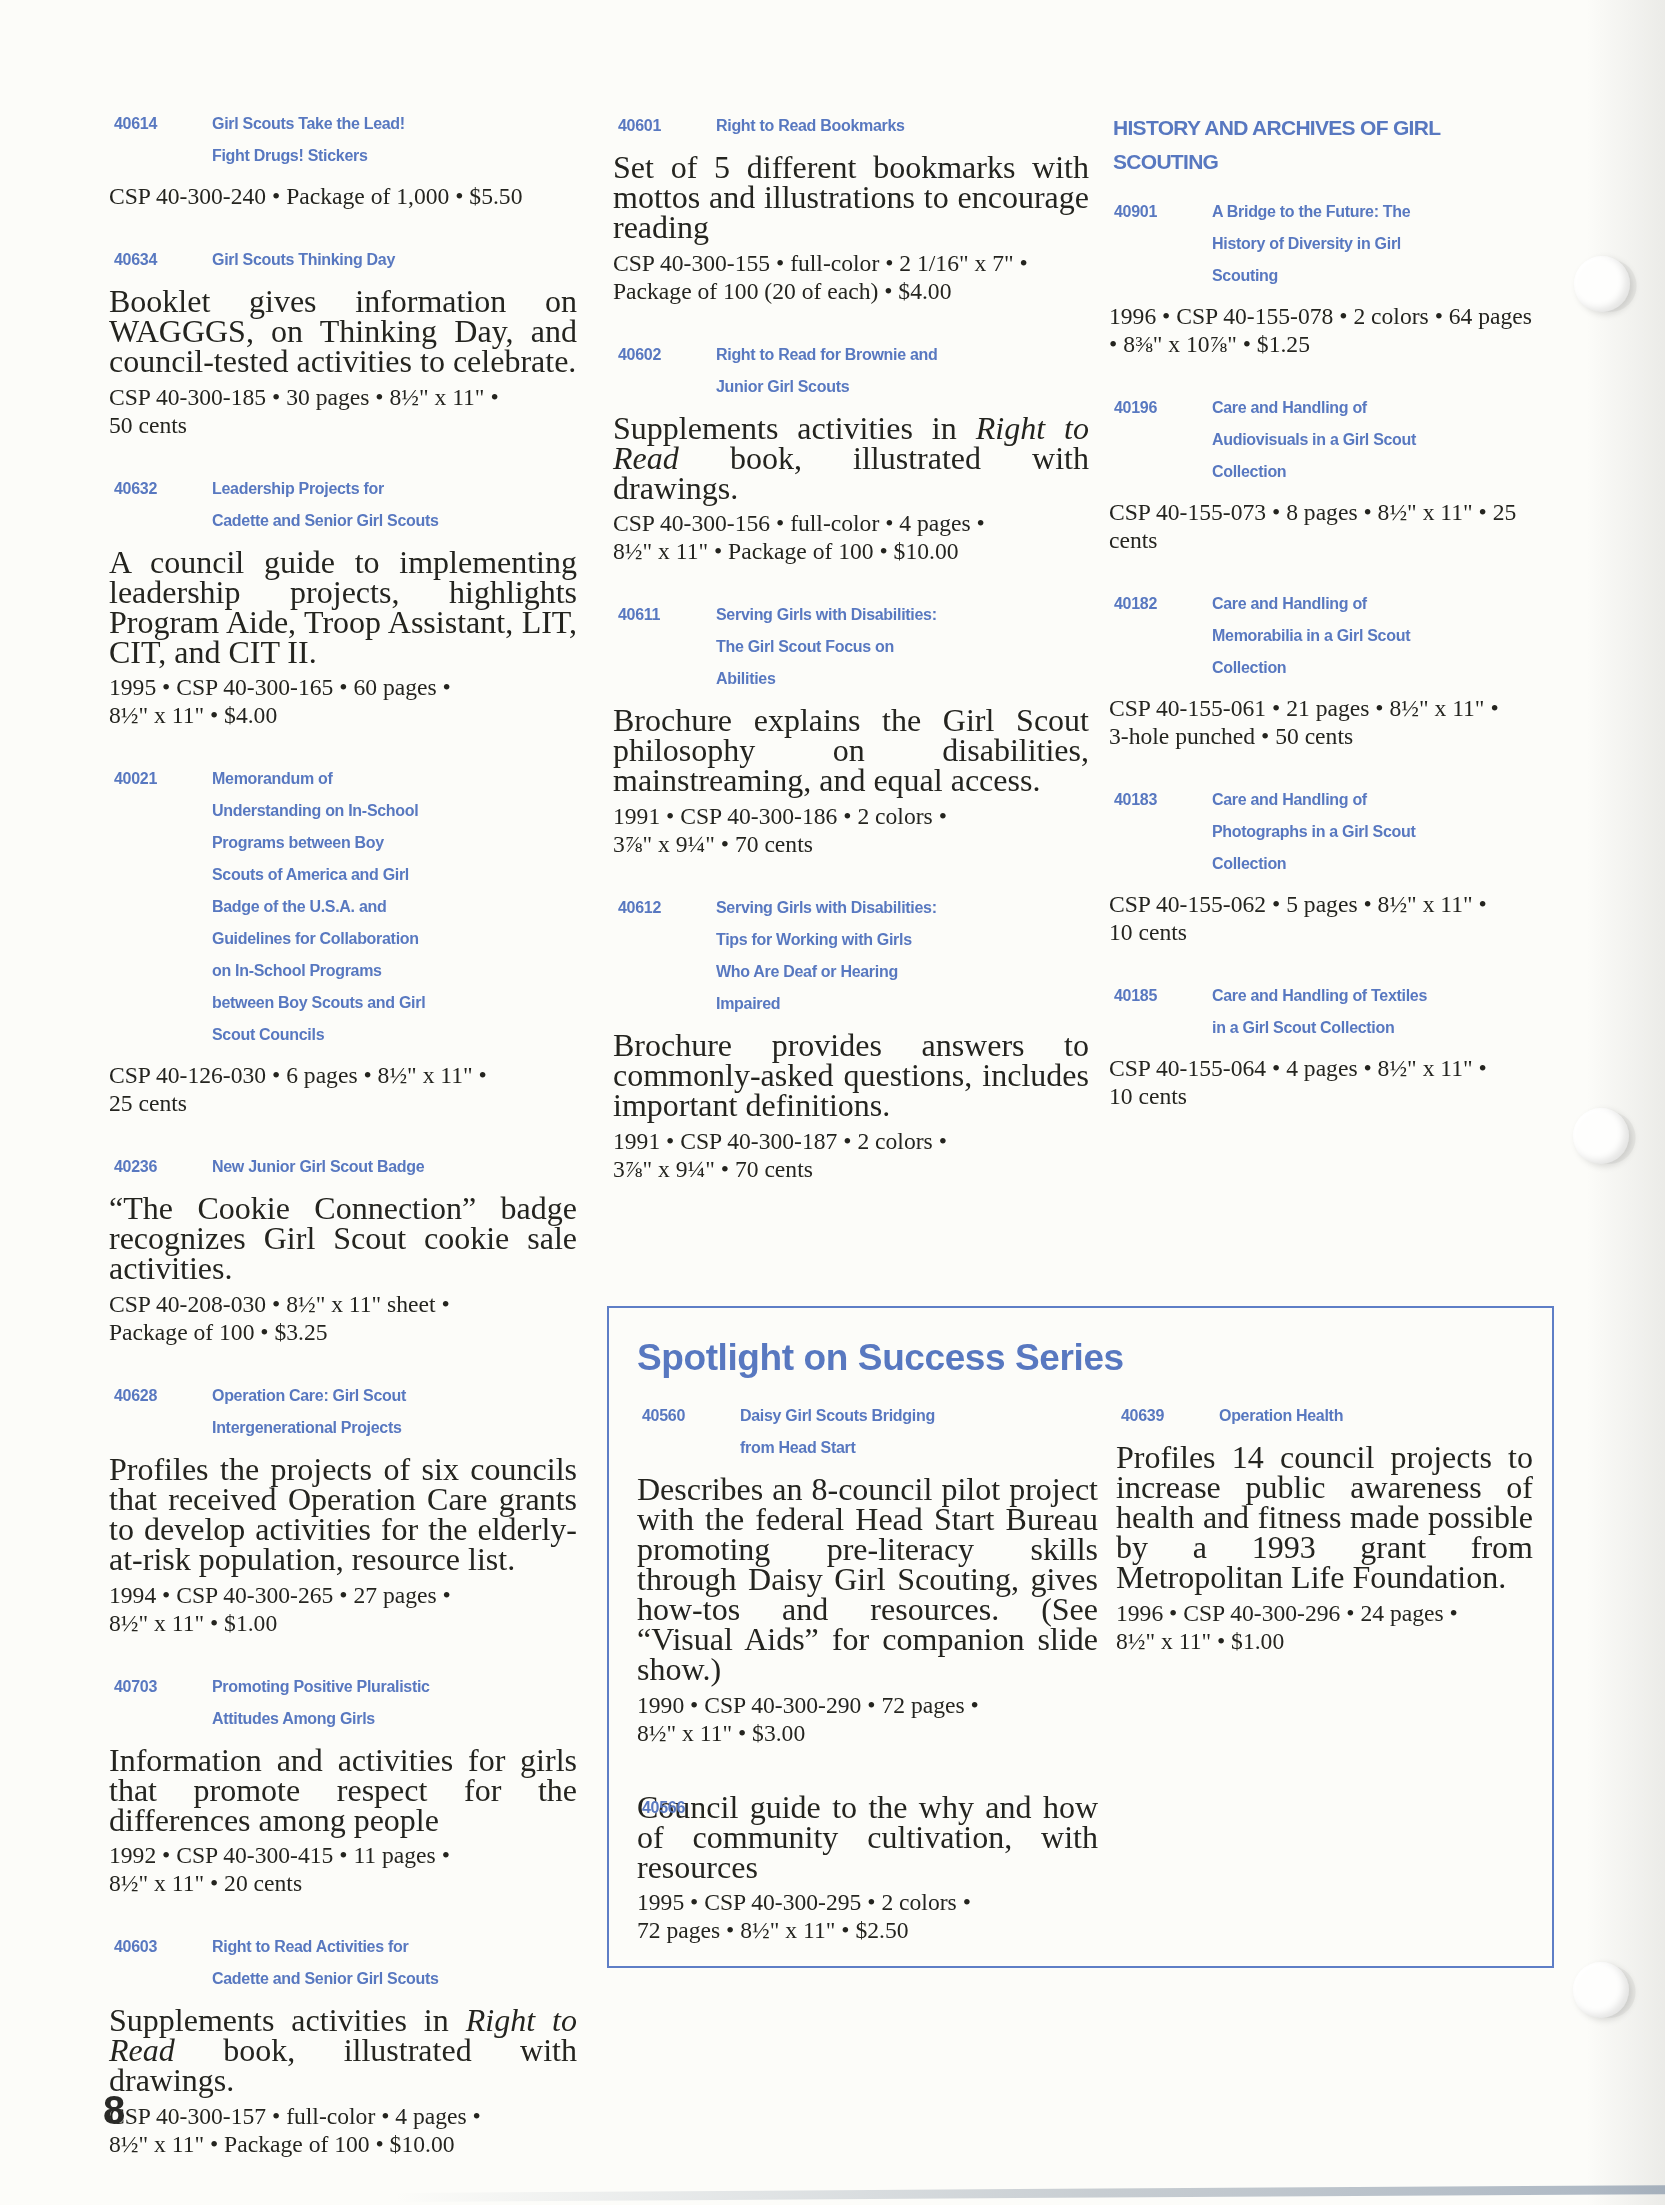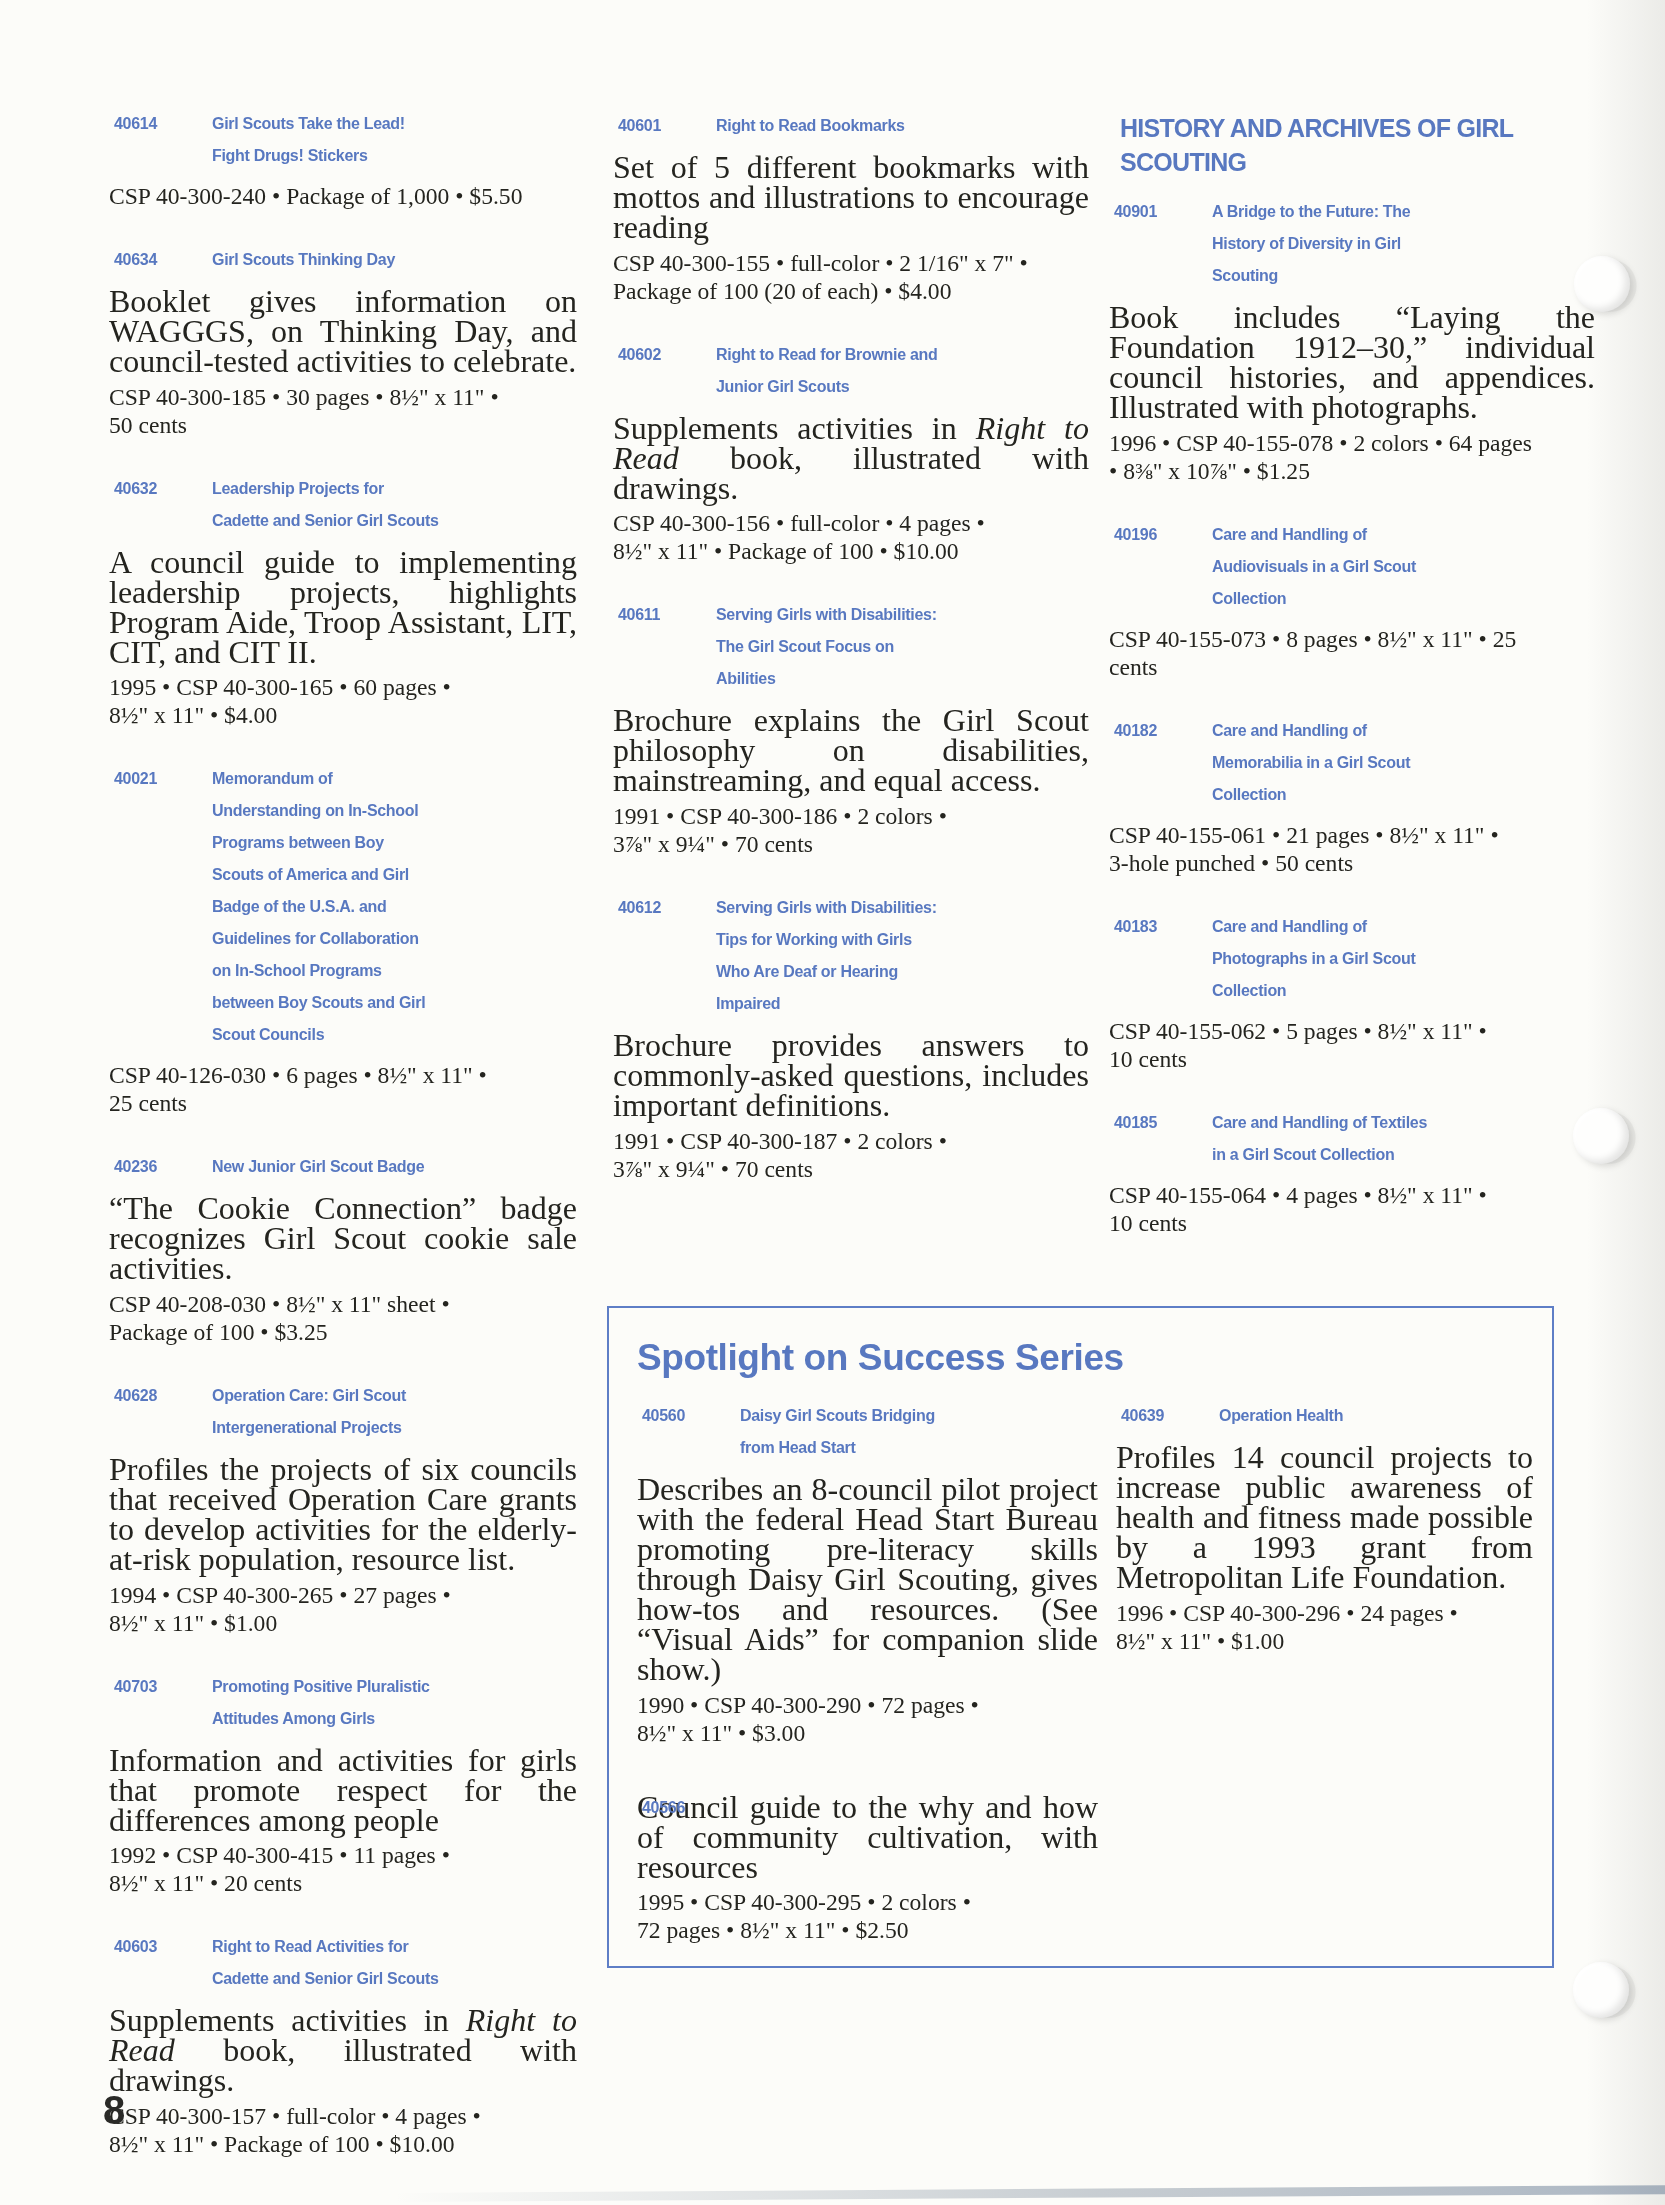"HISTORY AND ARCHIVES OF GIRL" .section-heading { font-size: 25px -> 21px; margin: 0 0 17px 11px -> 0 0 17px 4px }
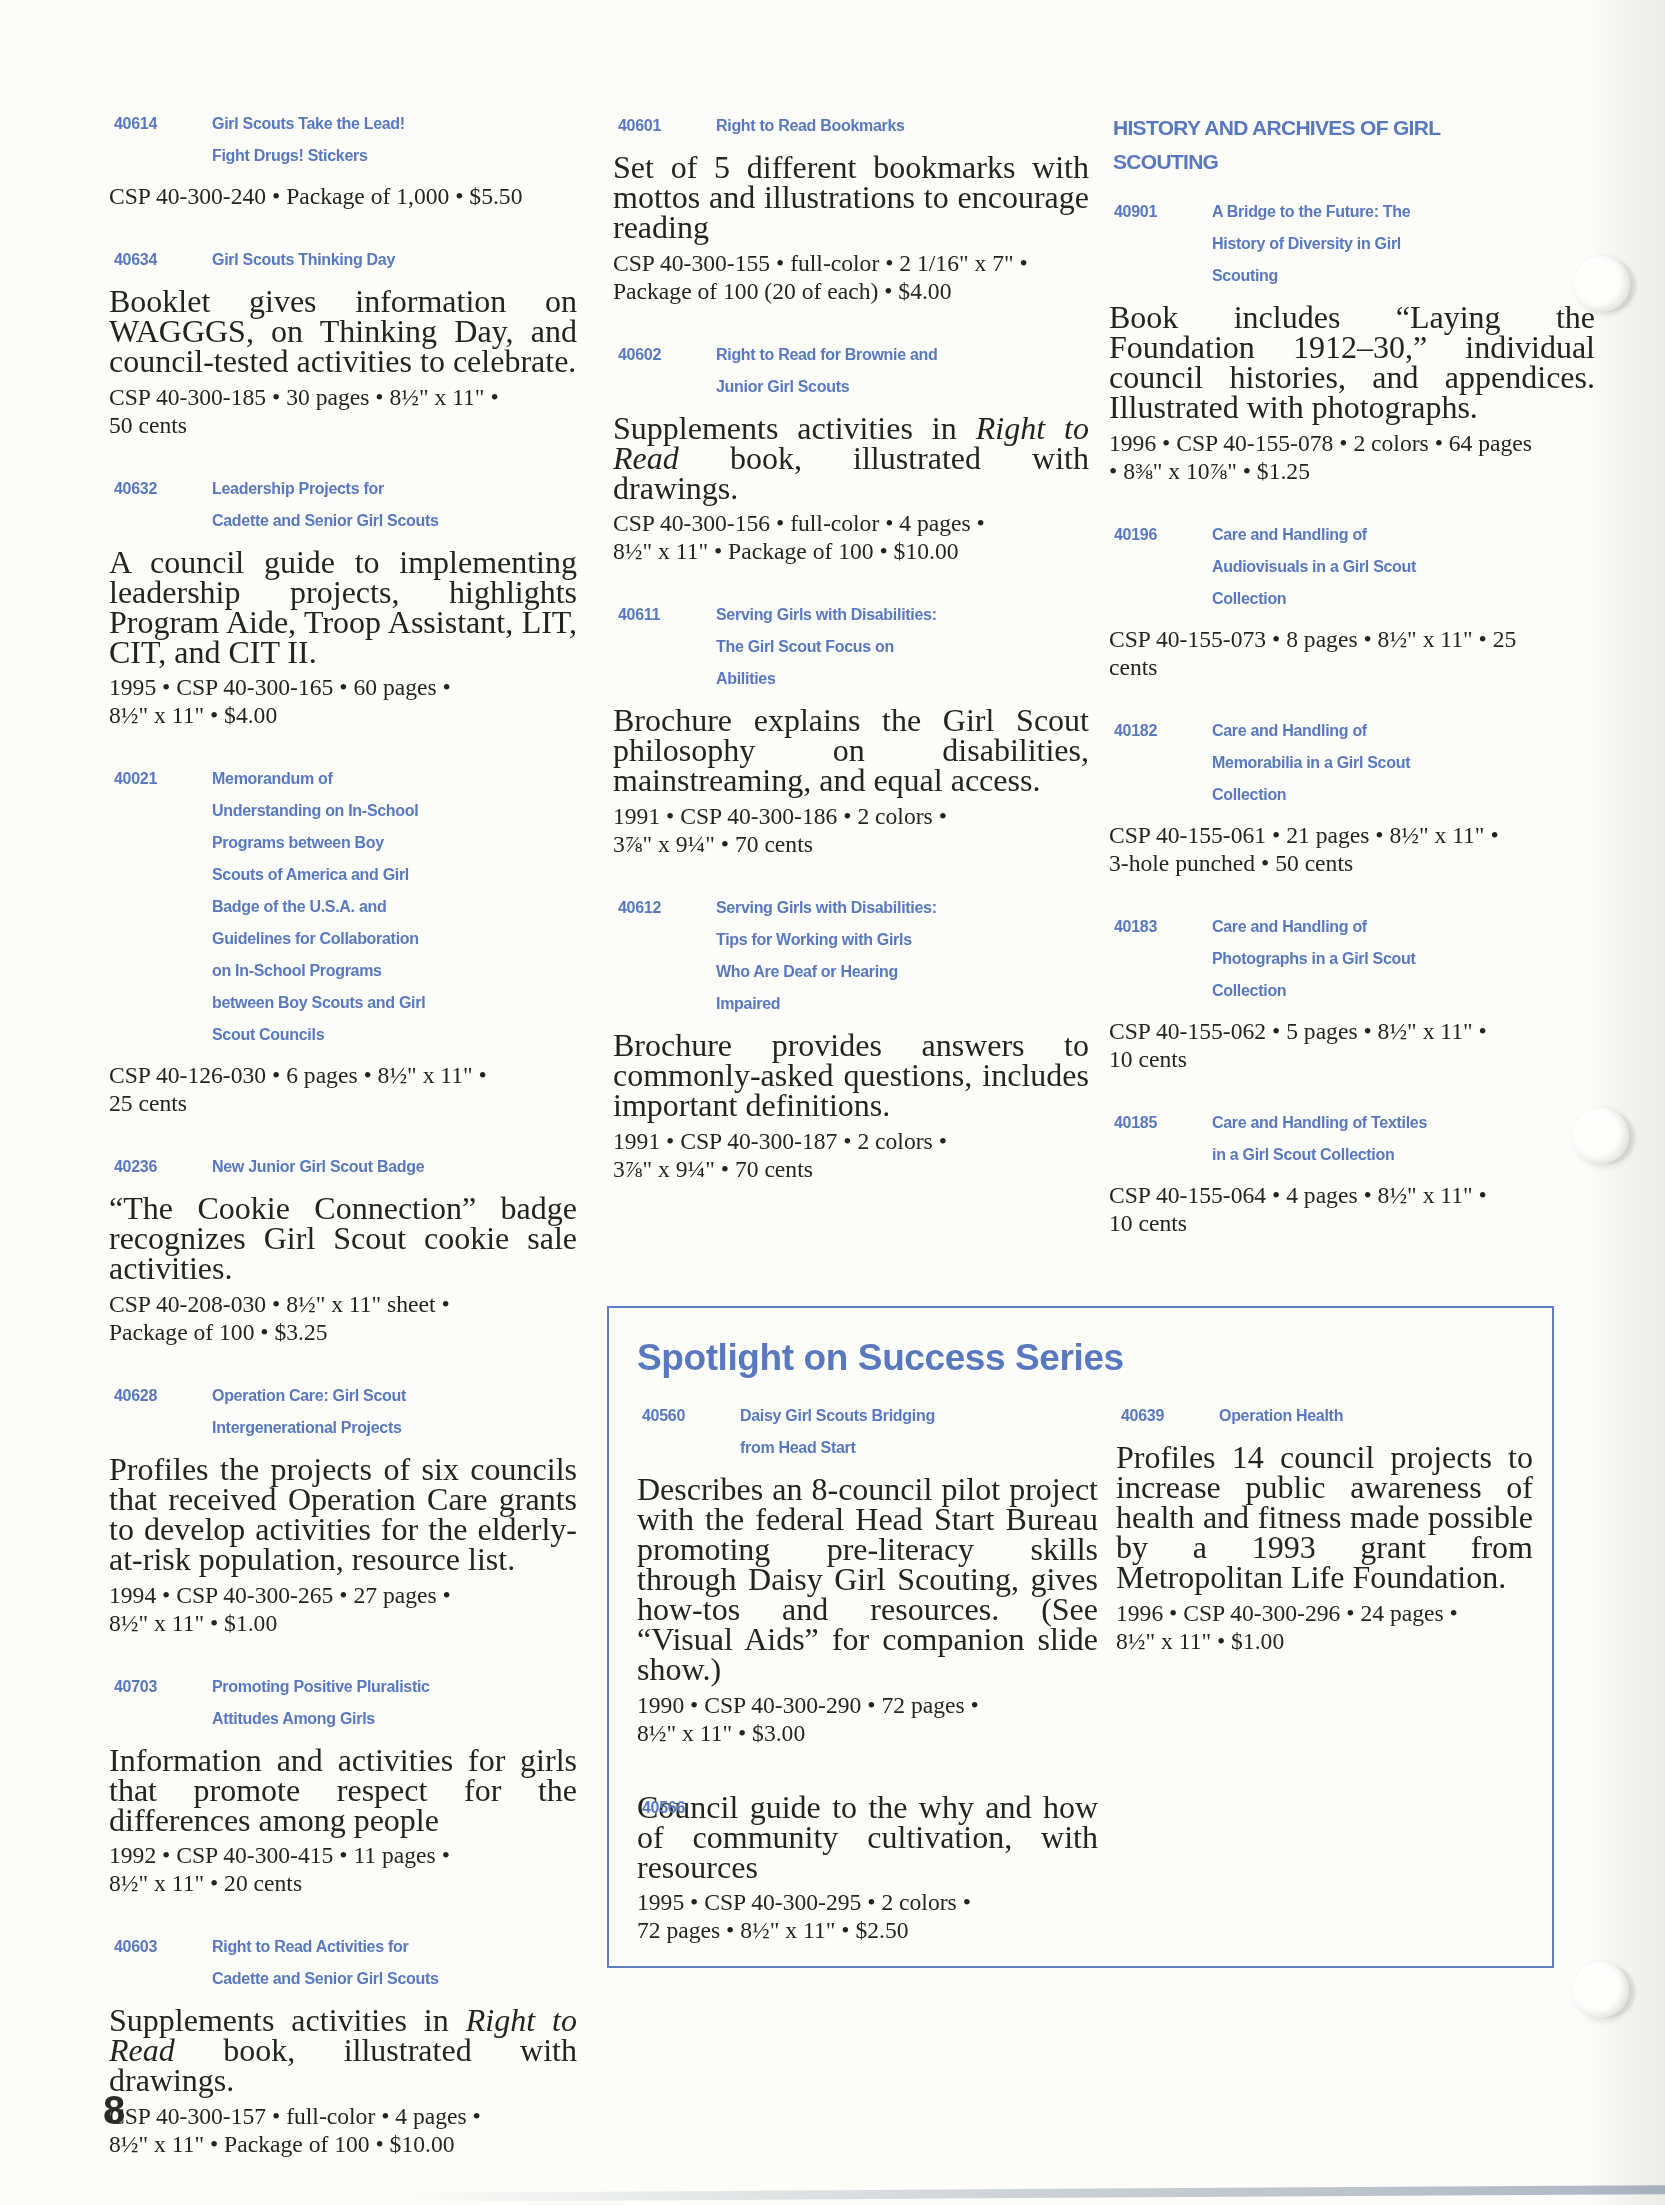"Book includes “Laying the Foundation" p.entry-body { html: <p>Book includes “Laying the Foundation 1912–30,” individual council histories, and appendices. Illustrated with photographs.</p> -> none }
